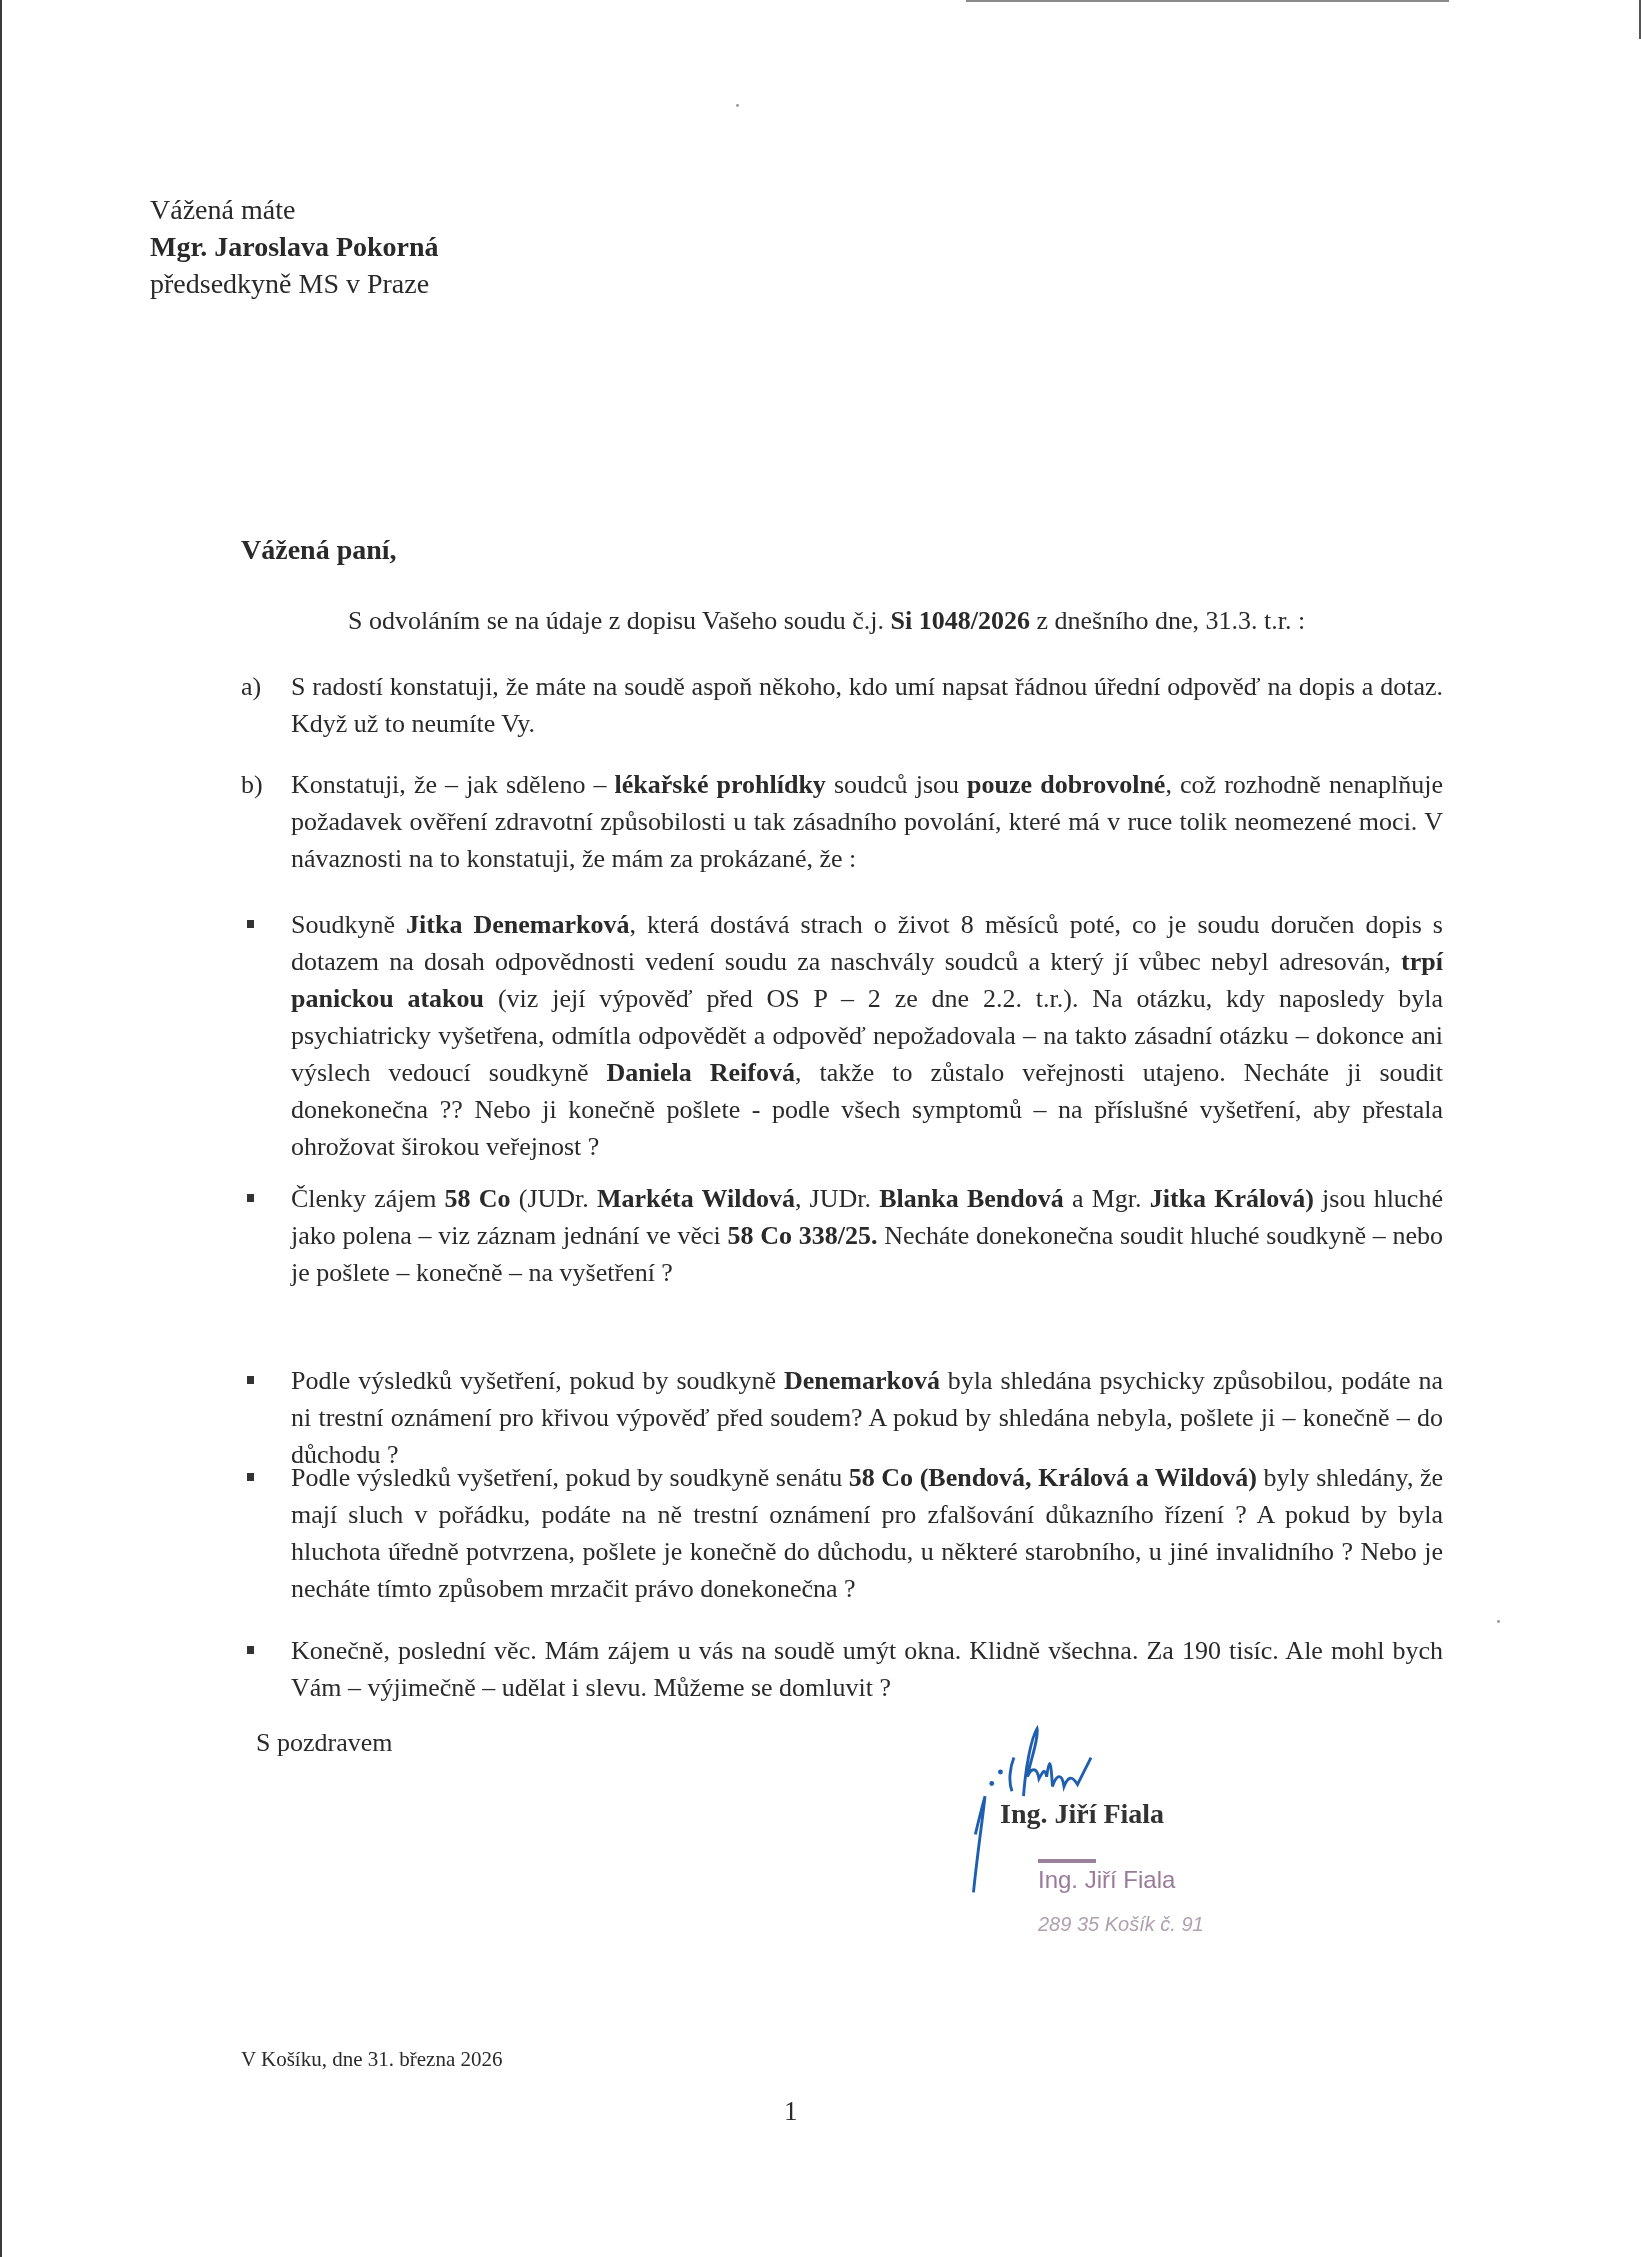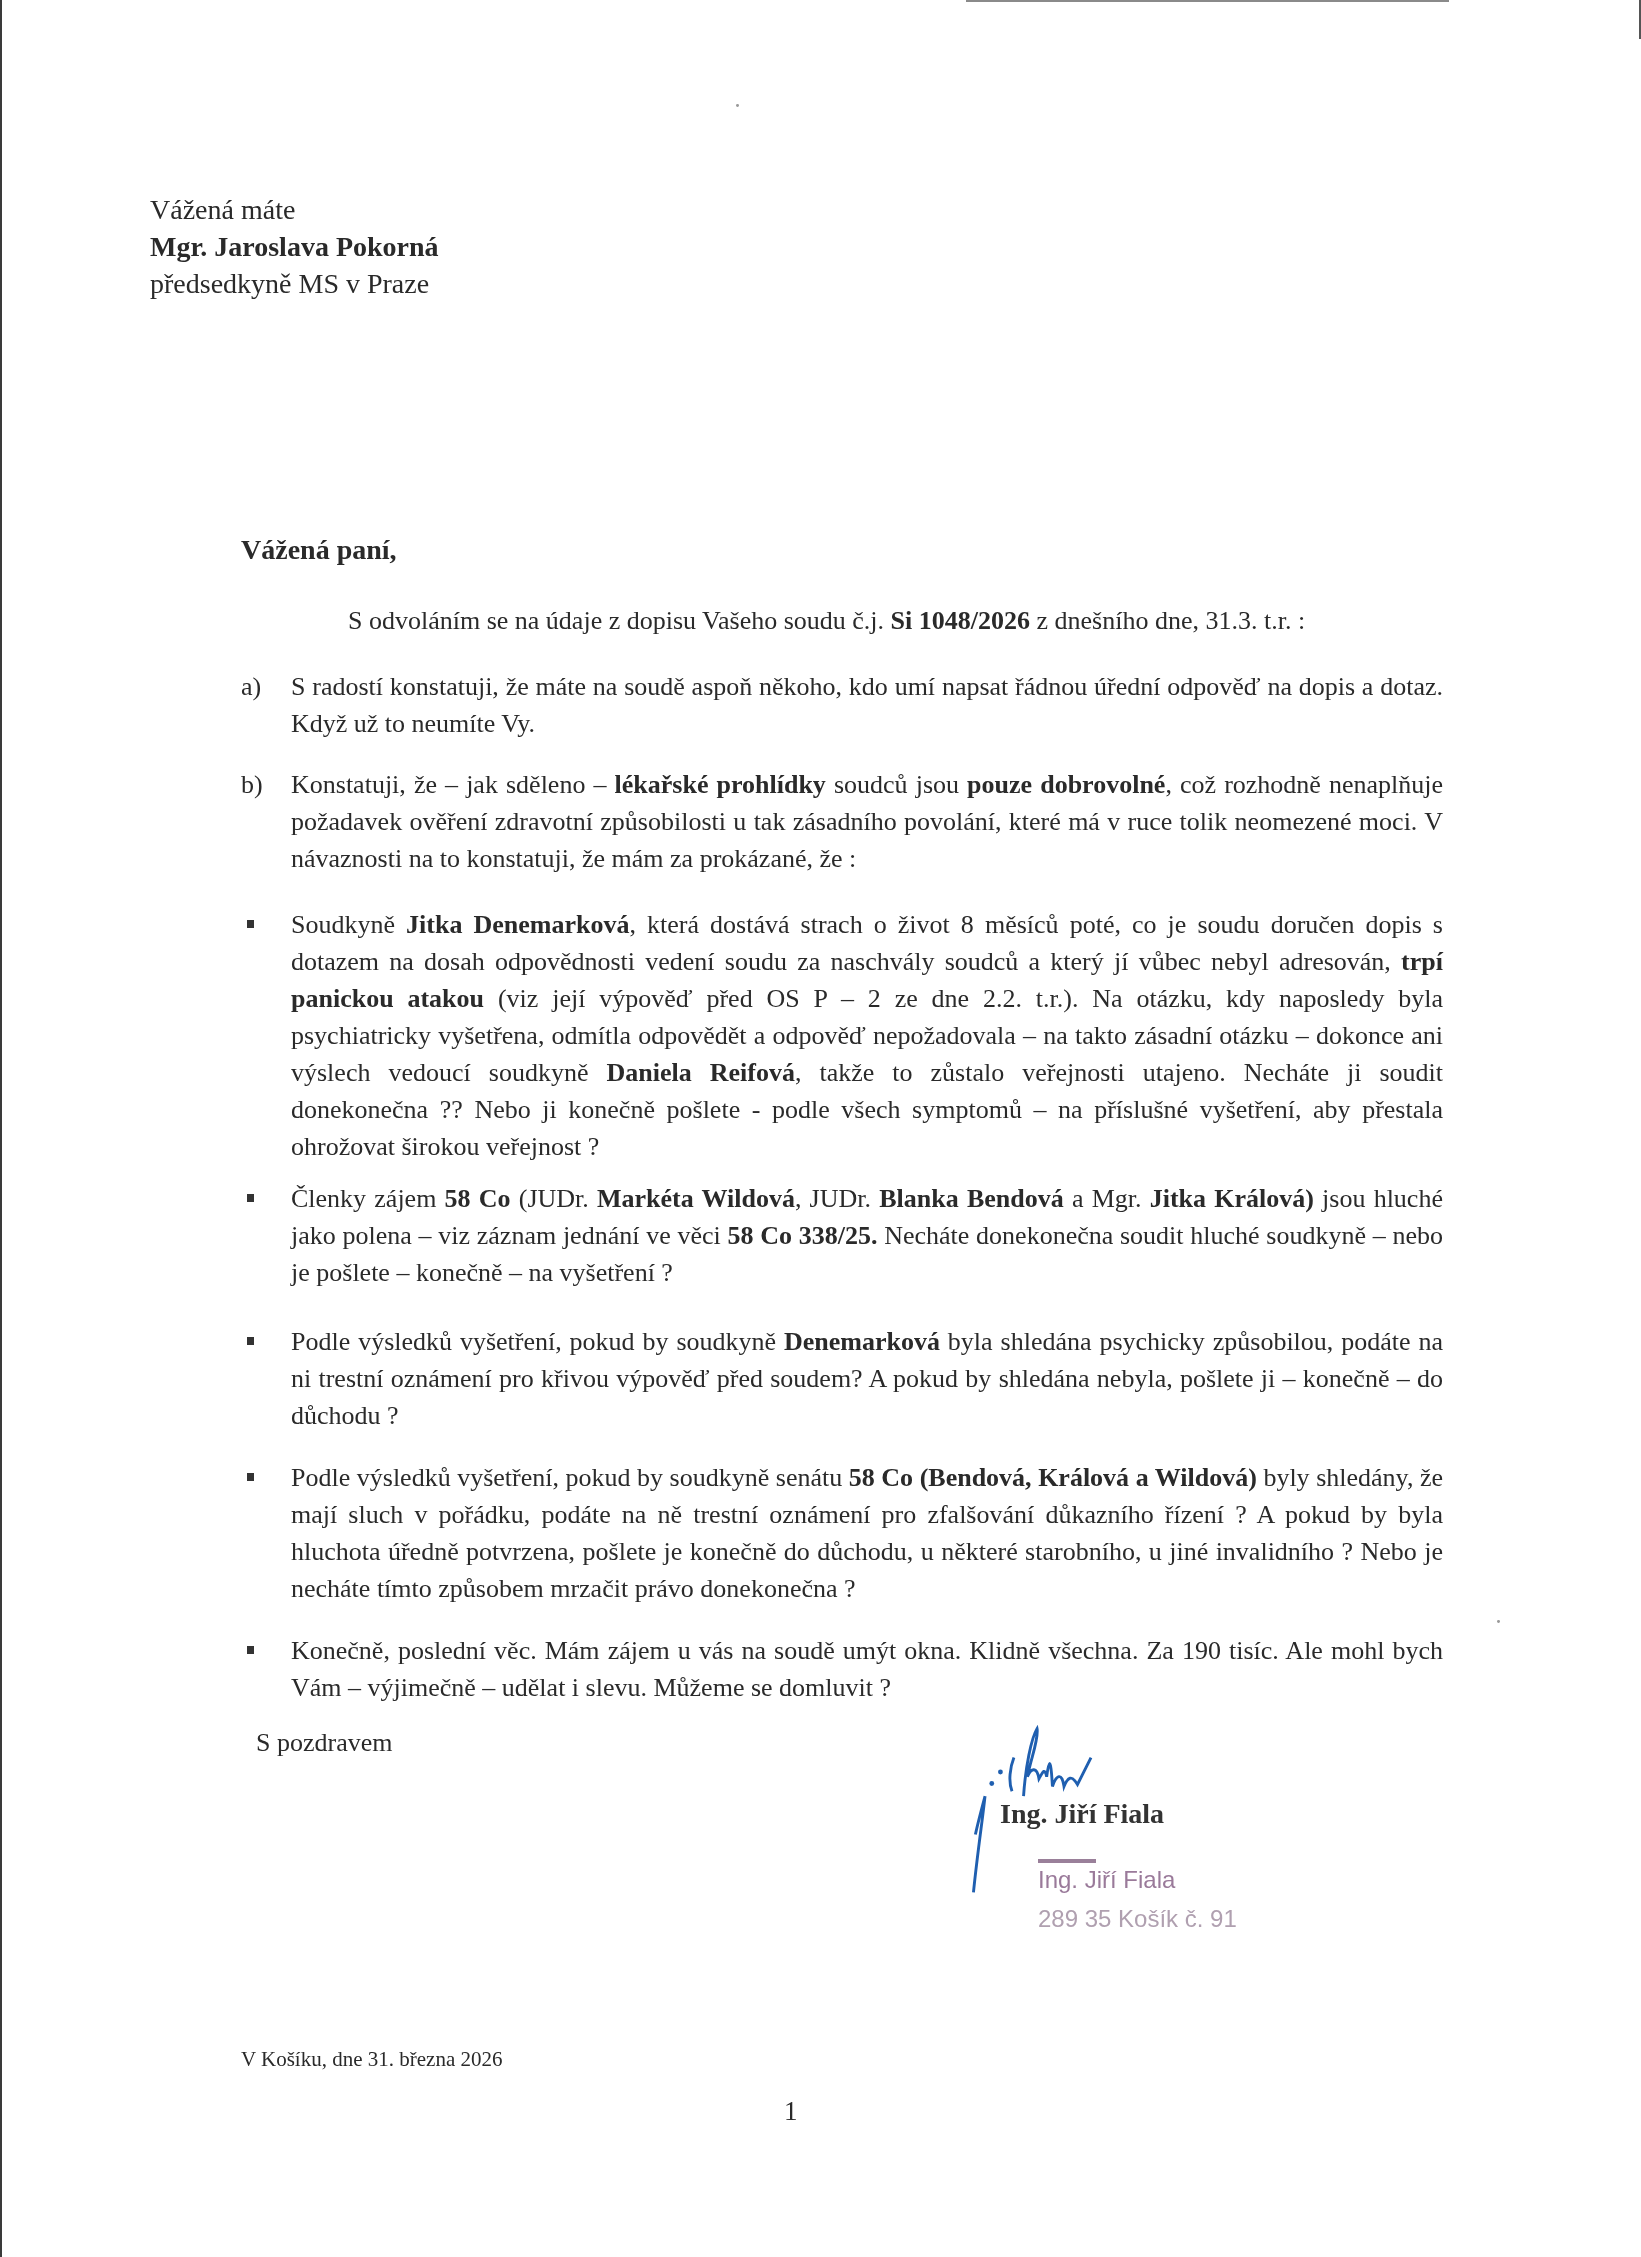"Podle výsledků vyšetření, pokud by soudkyně Denemarková" div.para { top: 1323px -> 1362px }
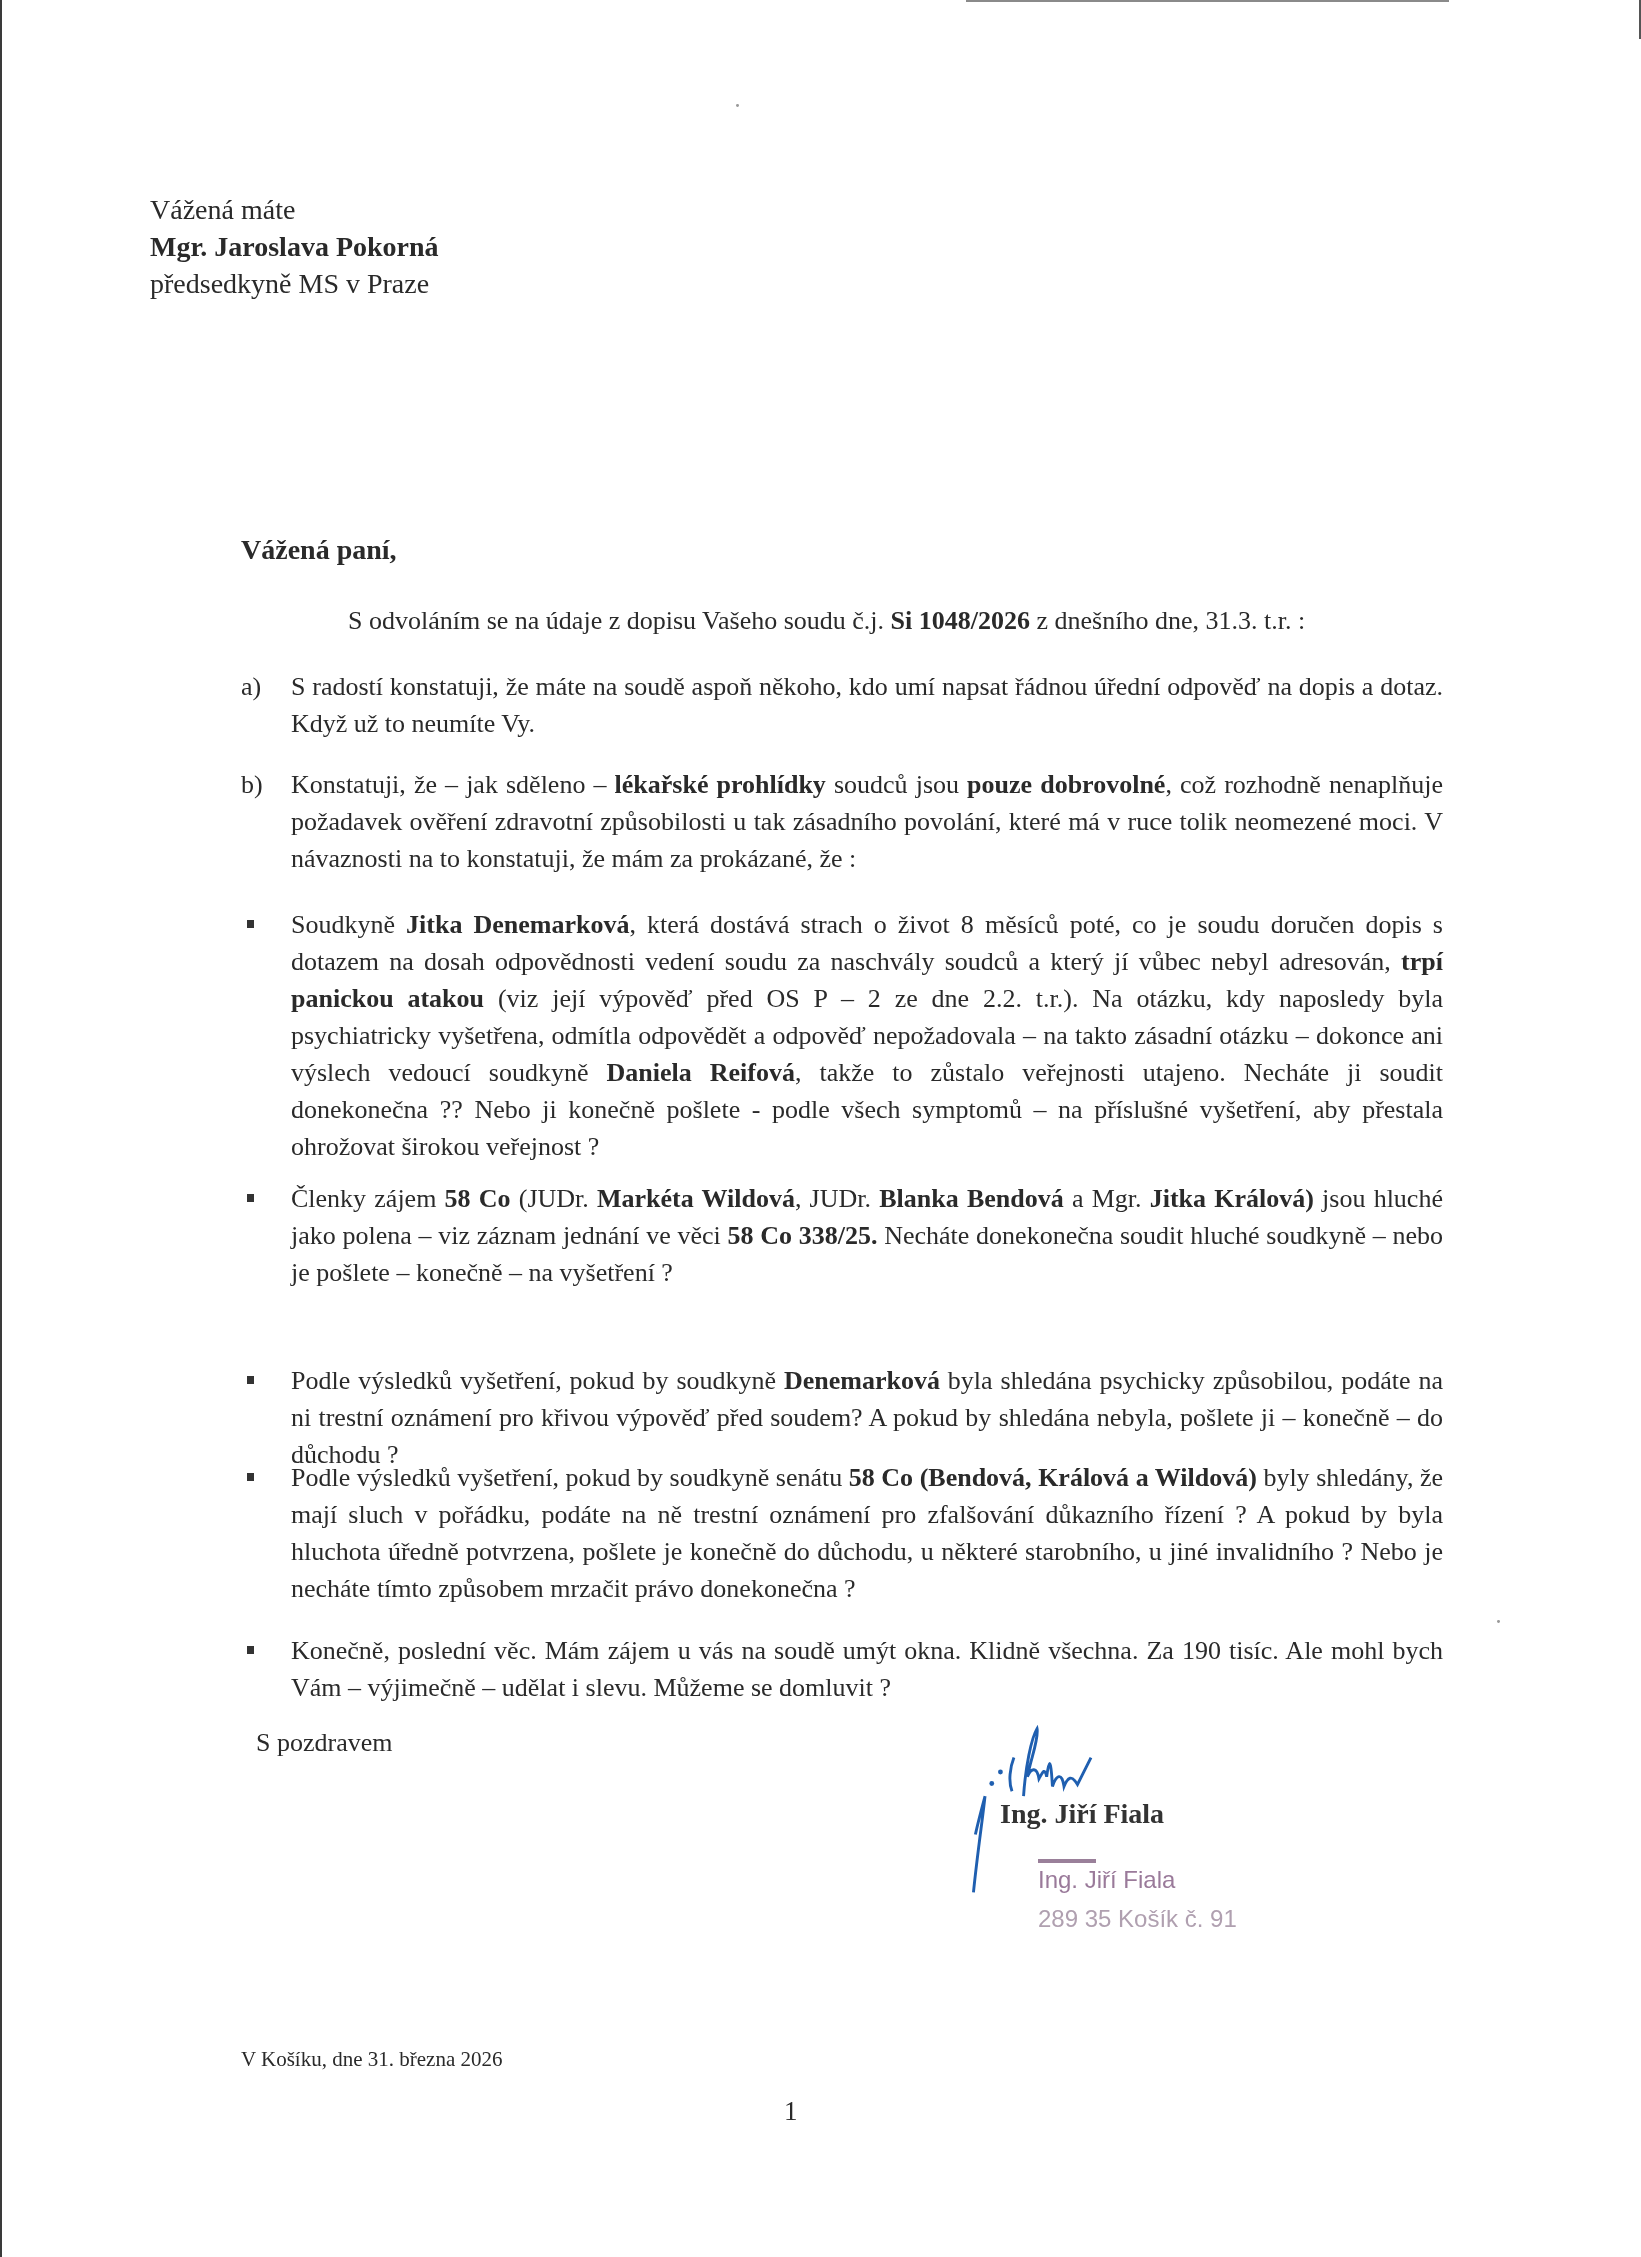"289 35 Košík č. 91" .stamp .stamp-address { font-size: 24px -> 20px; font-style: none -> italic; margin-top: 10px -> 16px }
